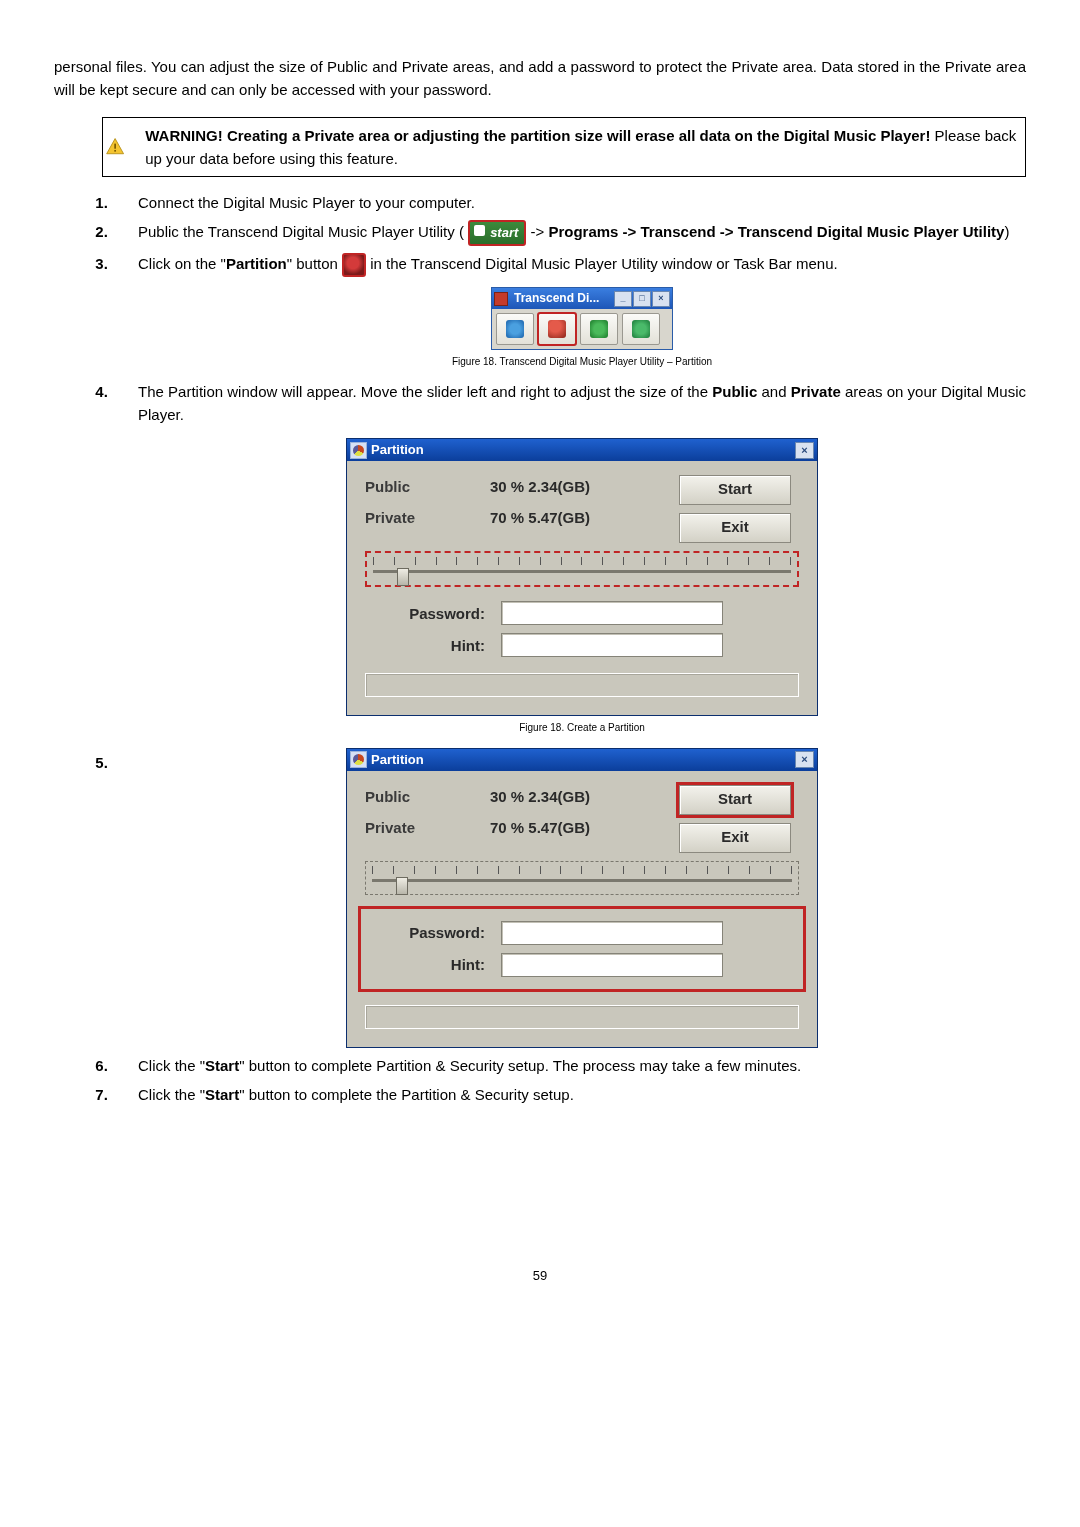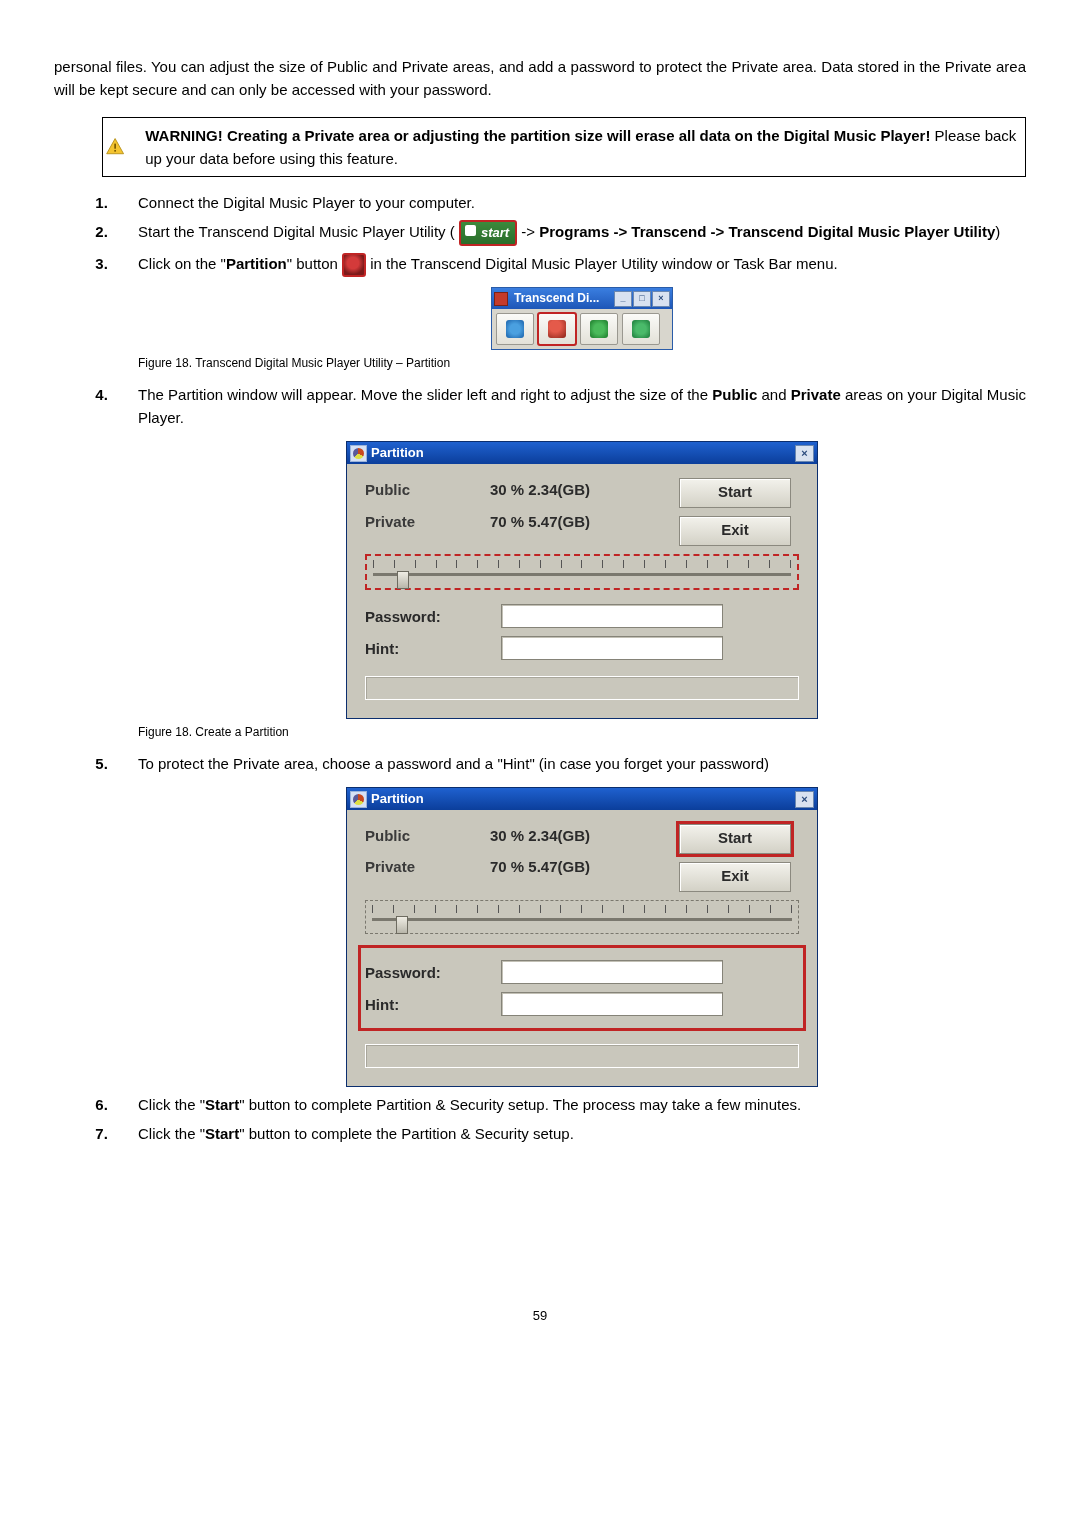"Start the Transcend Digital Music" span { text: Start -> Public }
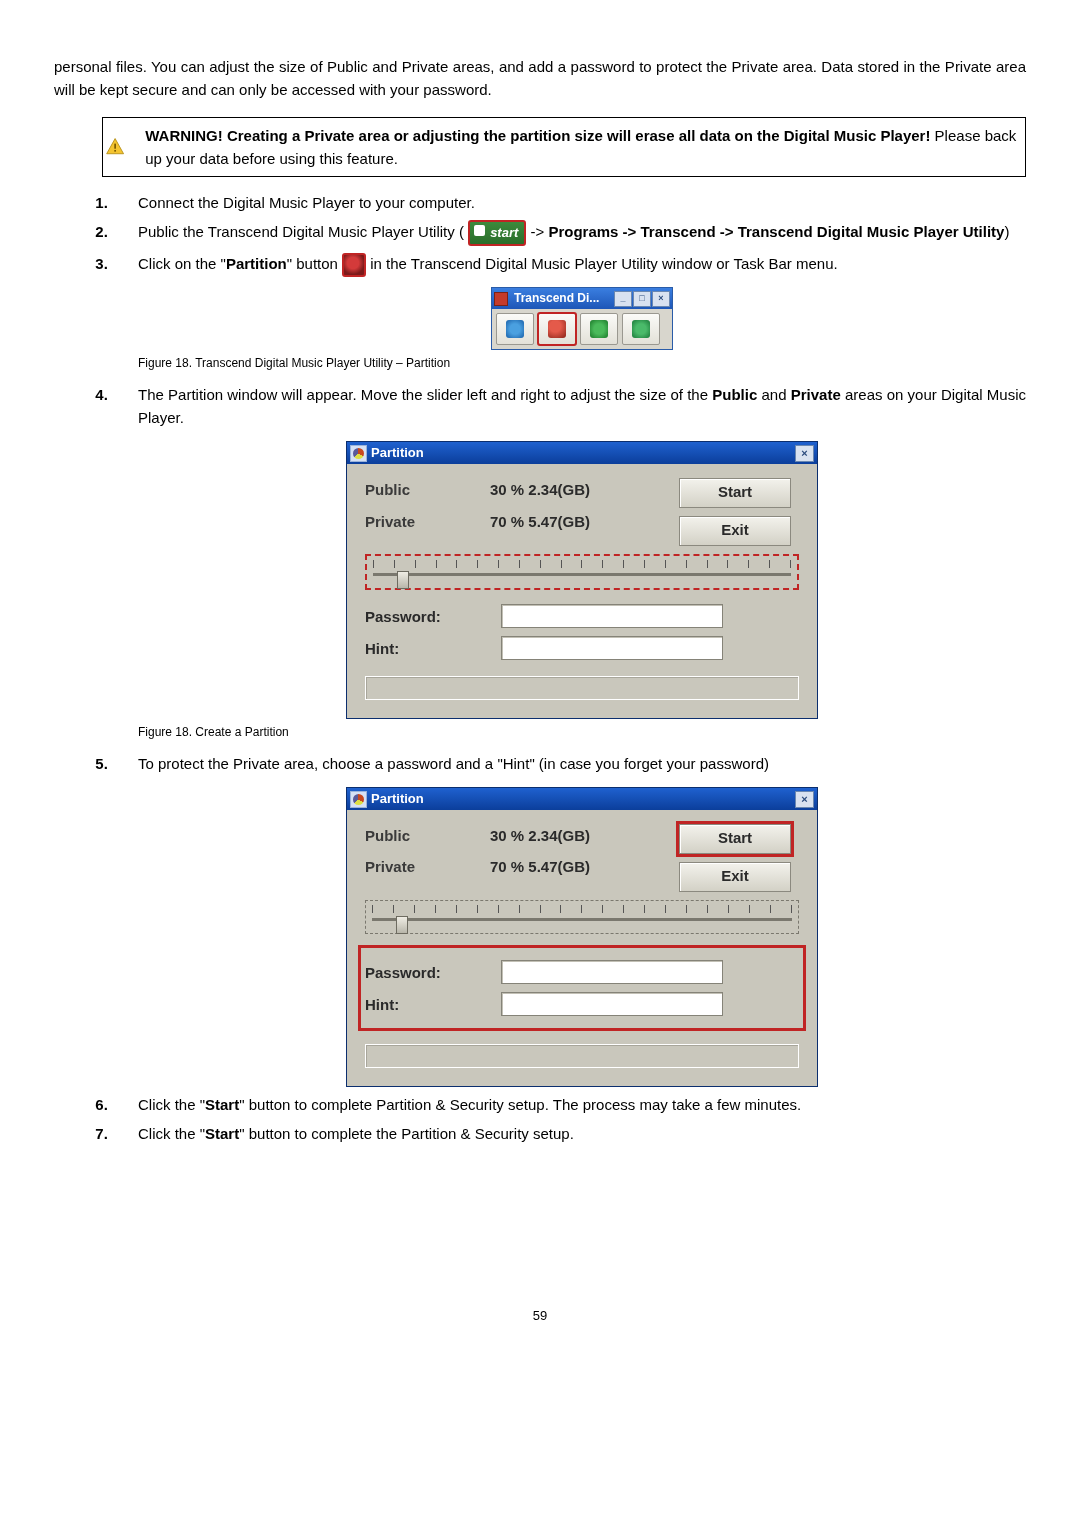"Figure 18. Transcend Digital Music" .cap { font-size: 12px -> 10px; text-align: left -> center }
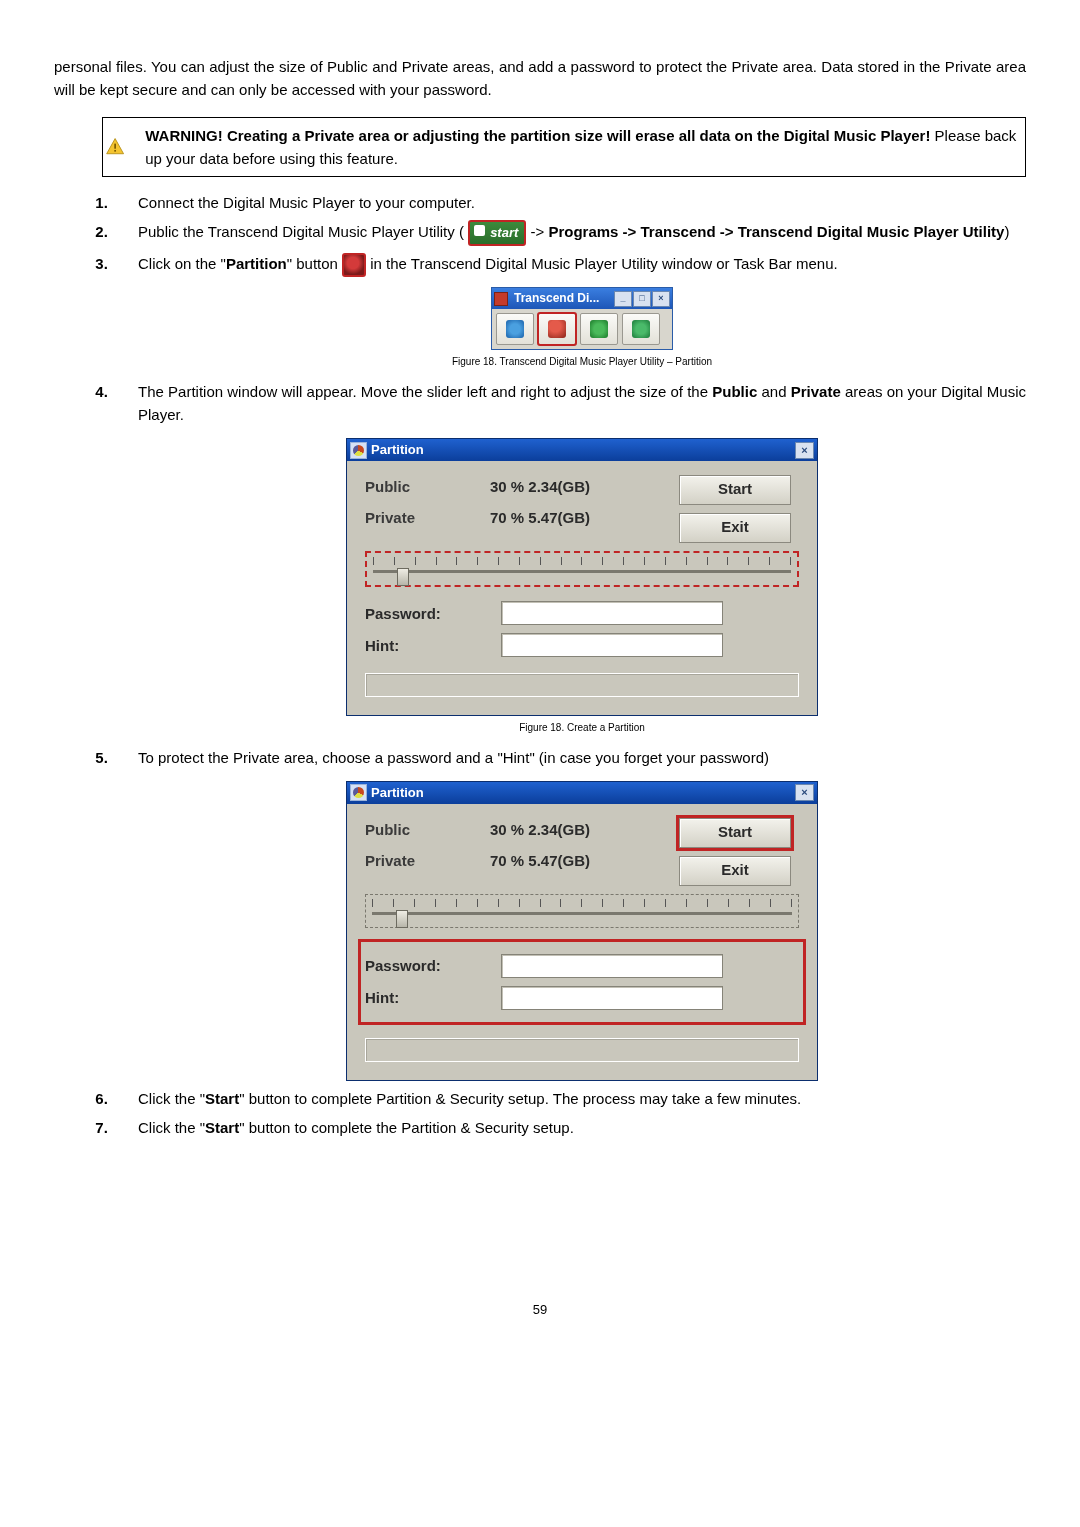"Password:" .frow .fl { text-align: none -> right }
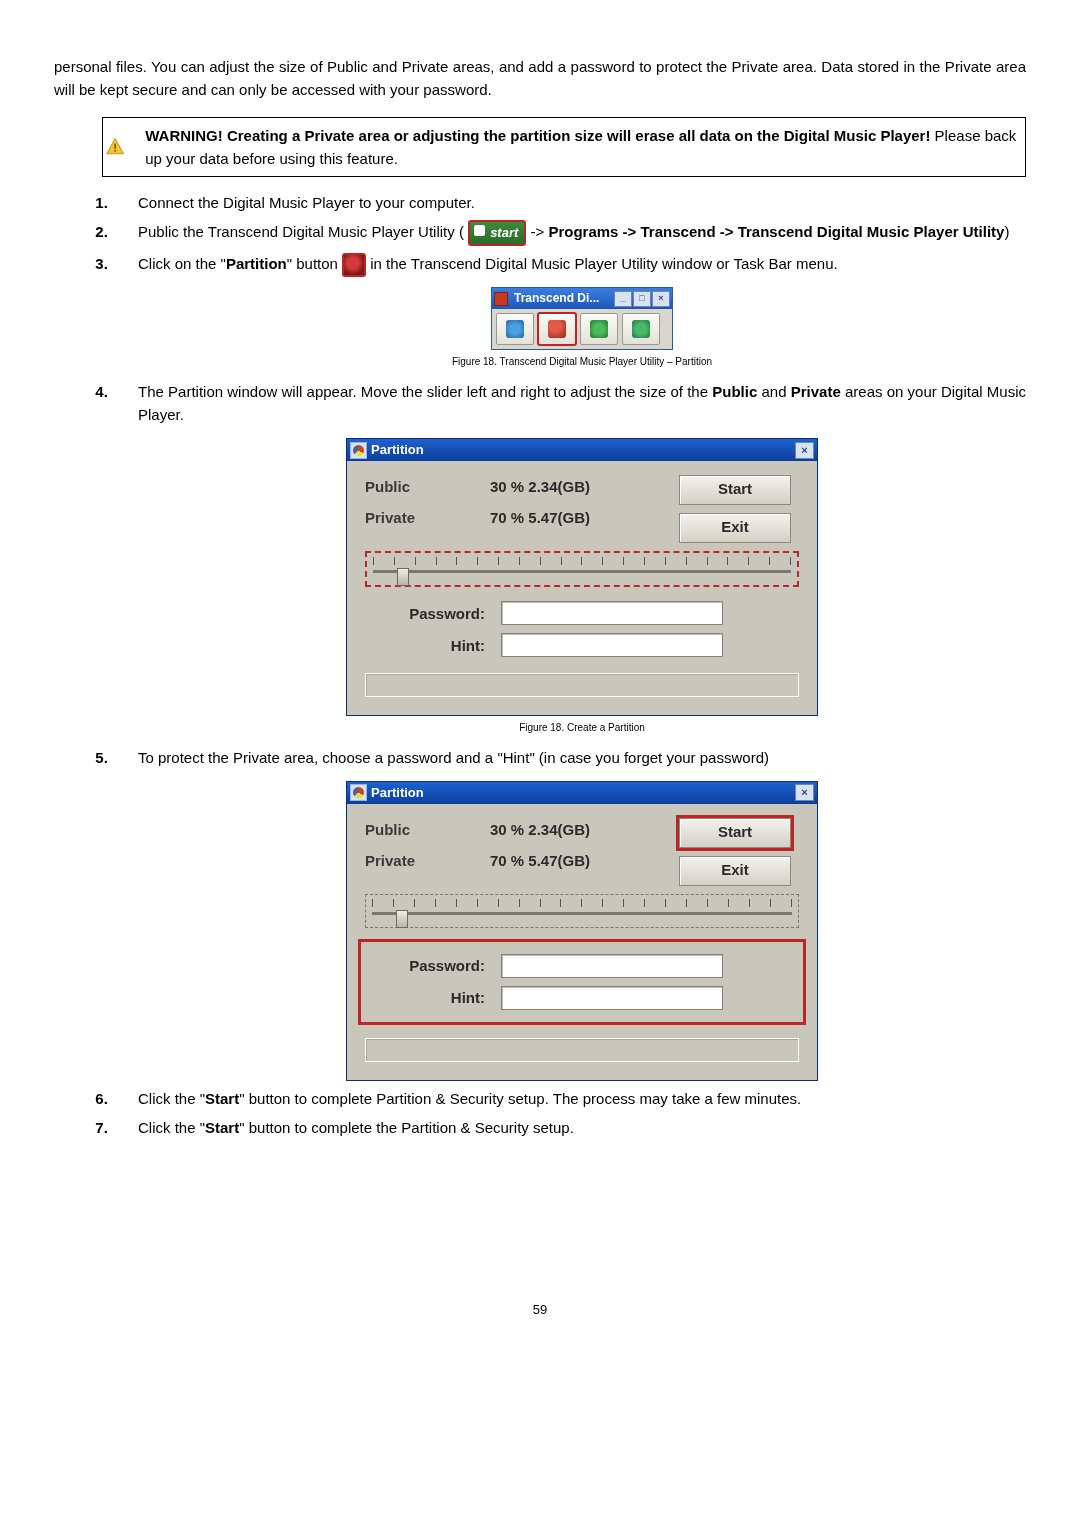"To protect the Private area," span { html: <span>To protect the Private area, choose a password and a "Hint" (in case you forget your password)</span> -> none }
